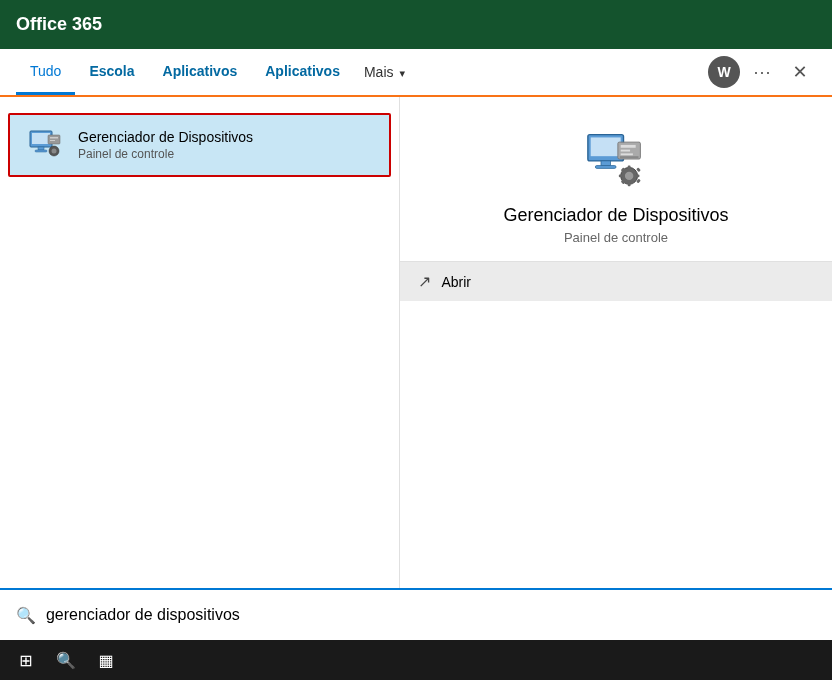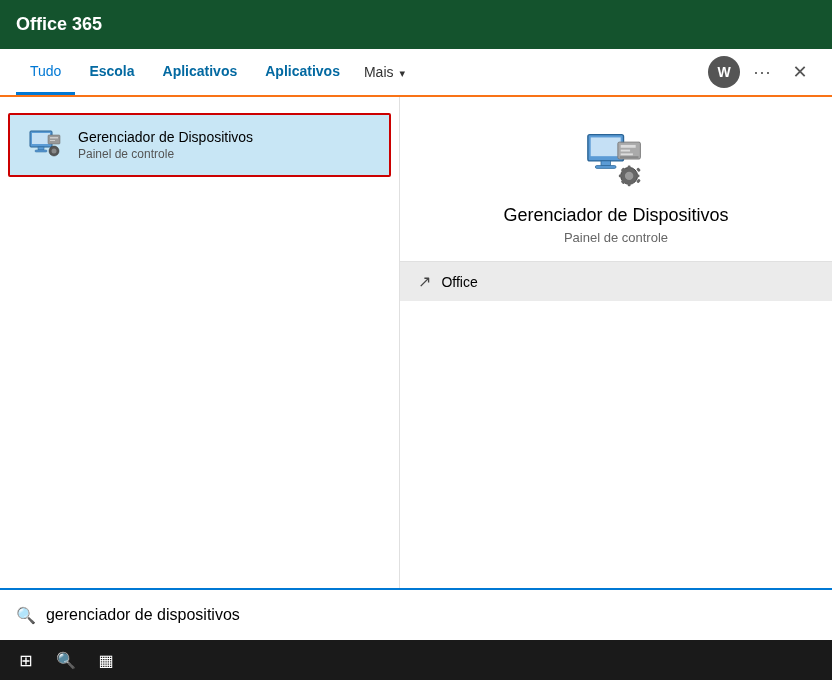"Office" span { text: Office -> Abrir }
